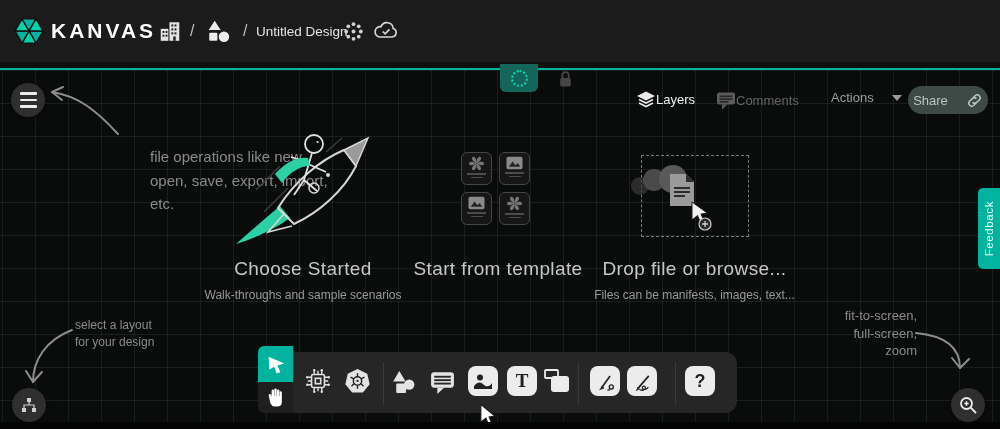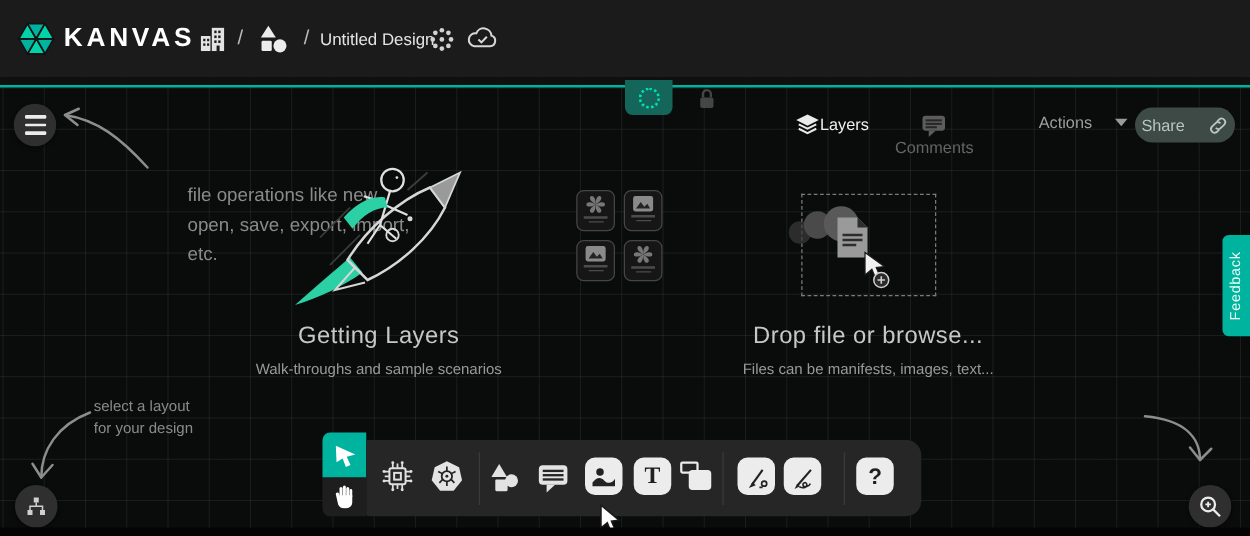"Comments" div.cbar-item { flex-direction: column -> none }
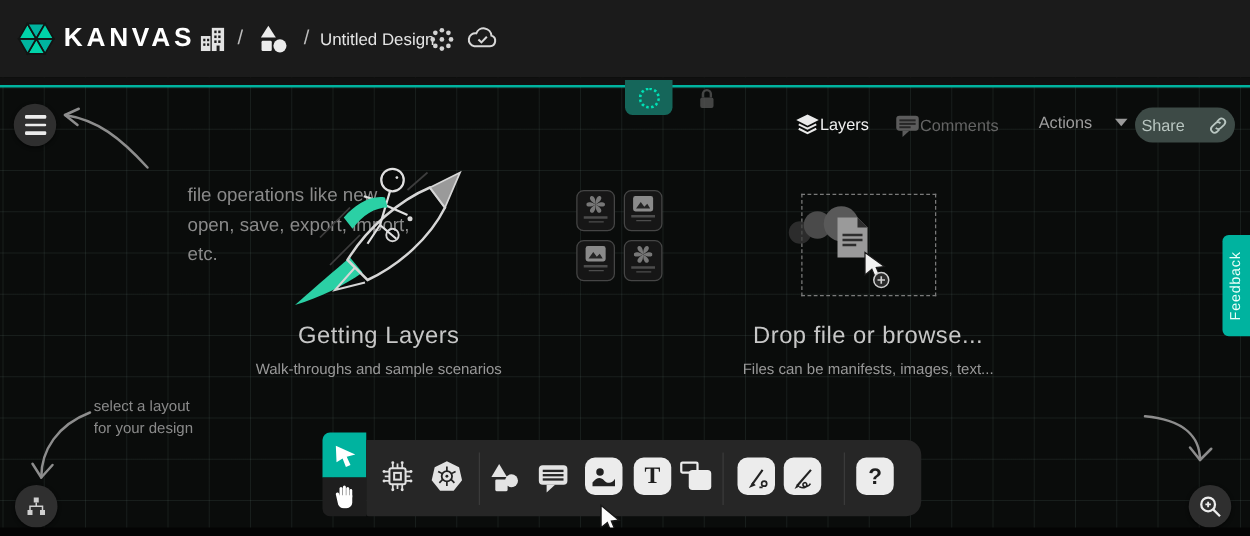"Getting Layers" div.sec-title { text: Getting Layers -> Choose Started }
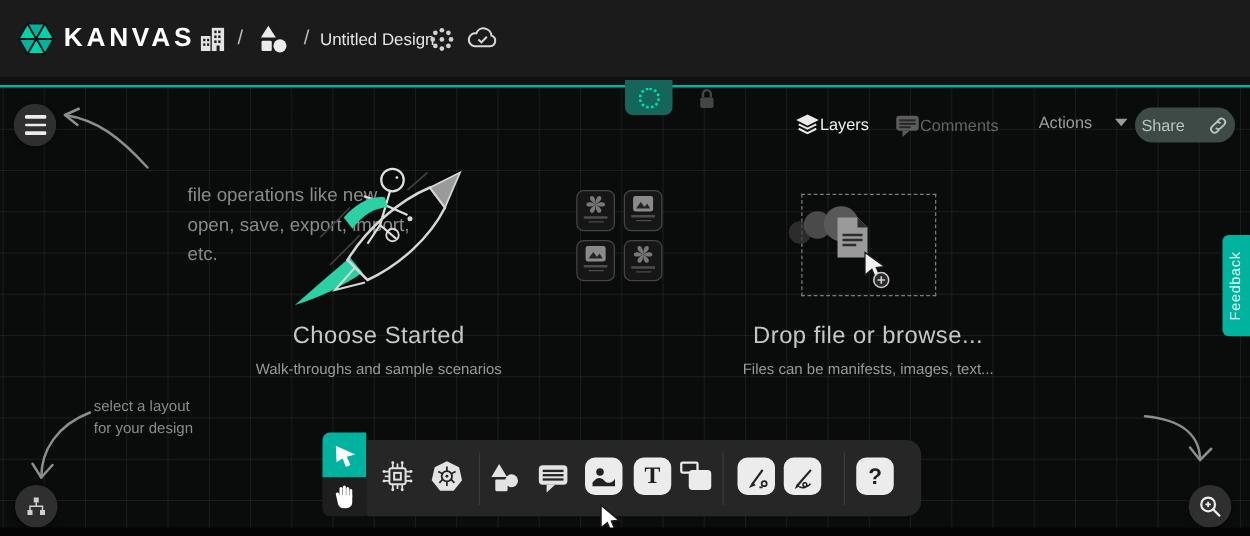"Start from template" div.sec-title { html: none -> <div>Start from template</div> }
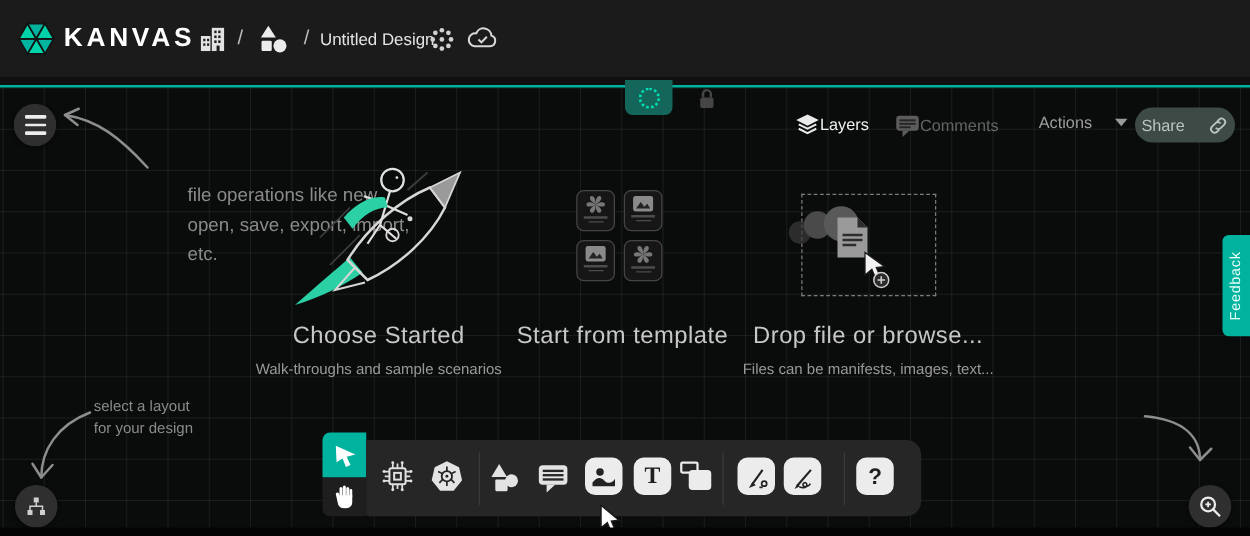"fit-to-screen," div.ann { html: none -> <div> <div>fit-to-screen,</div> <div>full-screen,</div> <div>zoom</div> </div> }
